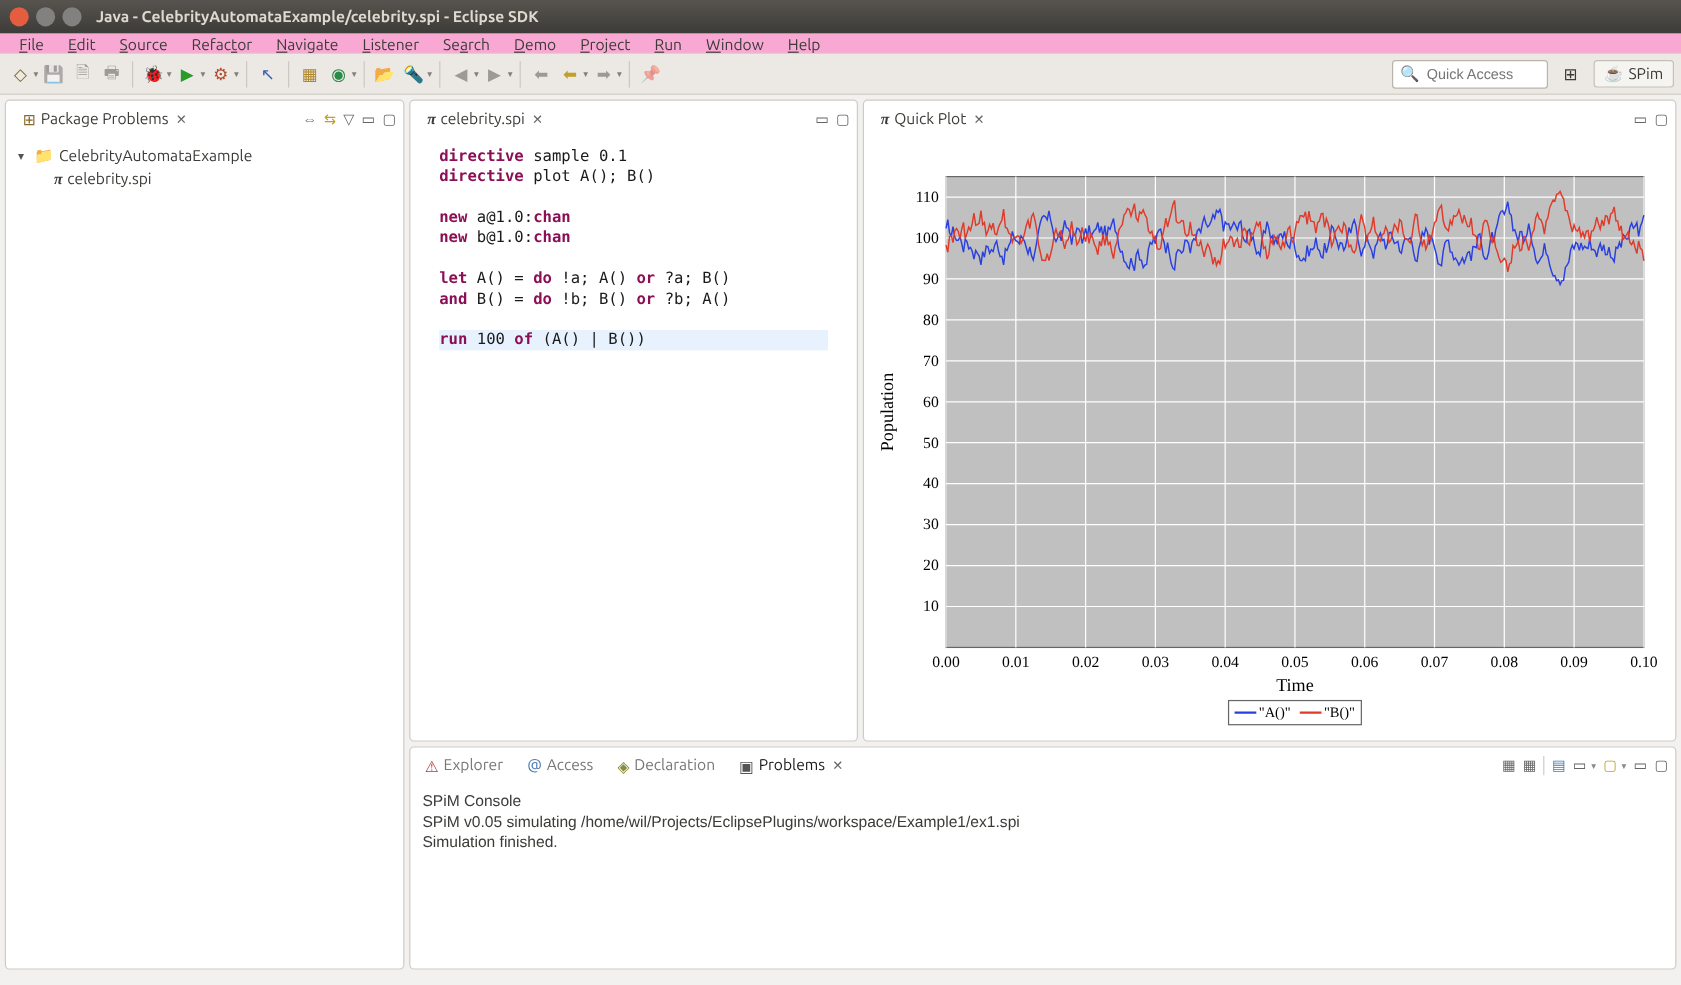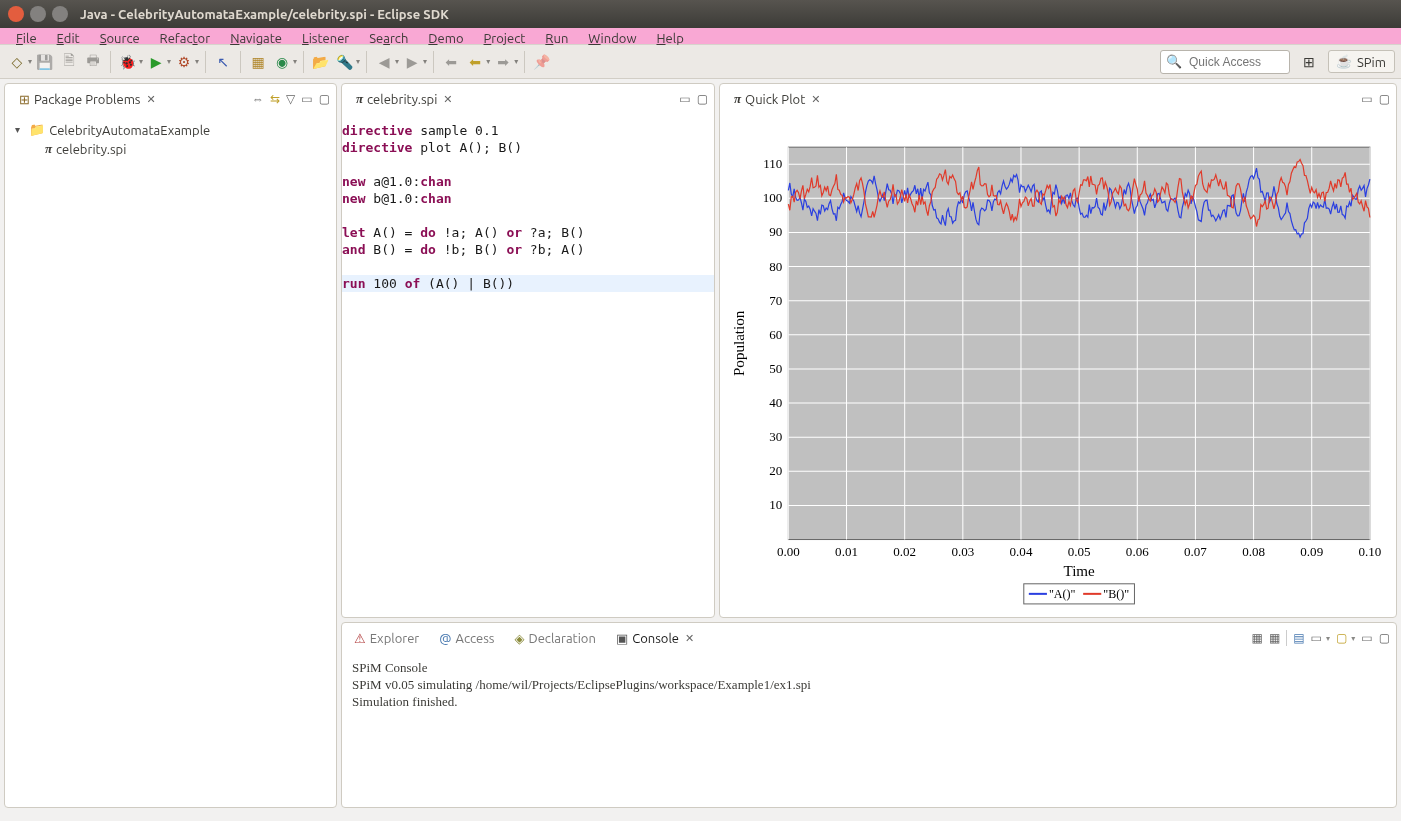"directive sample 0.1 directive plot" .editorbody { padding: 8px 0 -> 8px 24px }
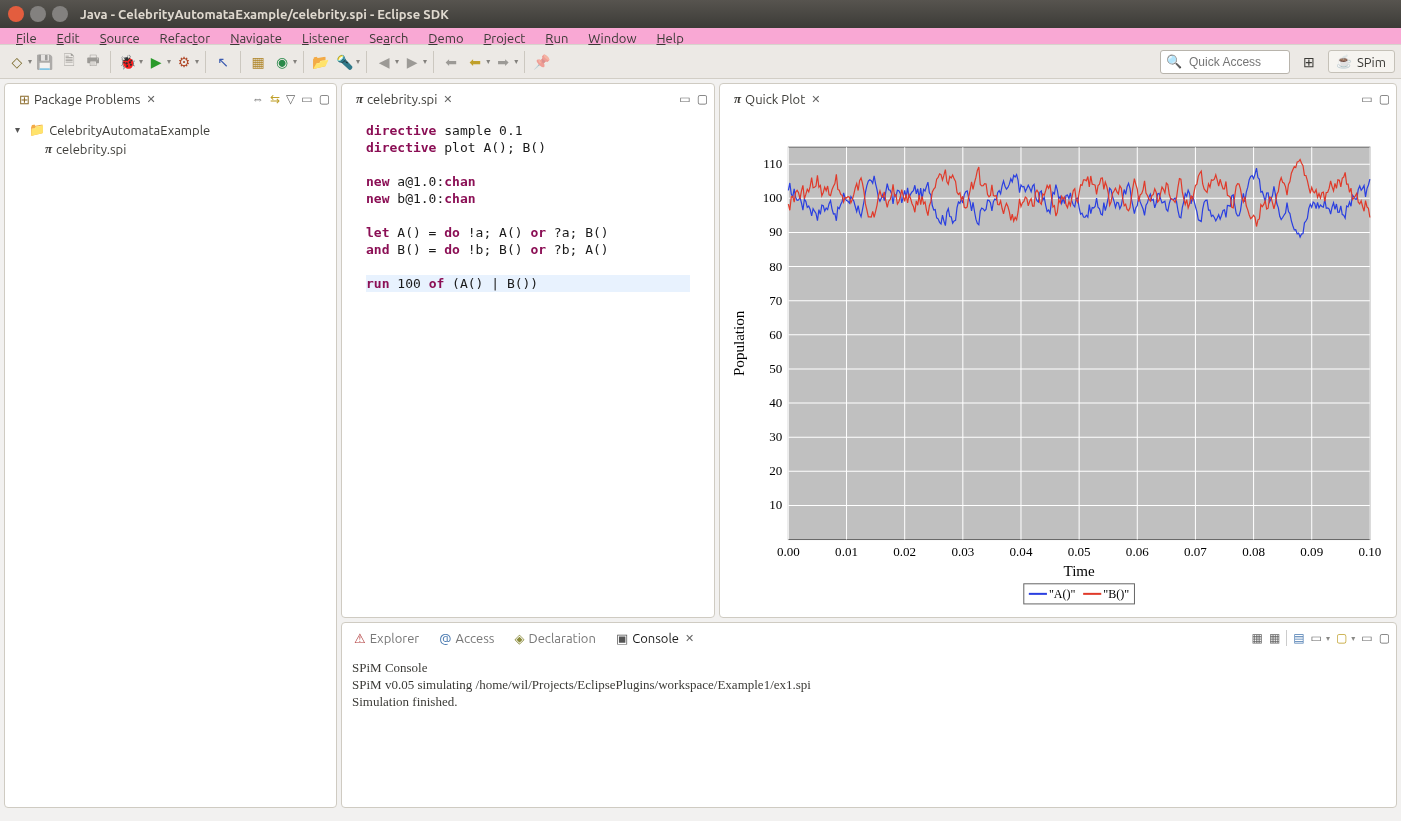"Console" span { text: Console -> Problems }
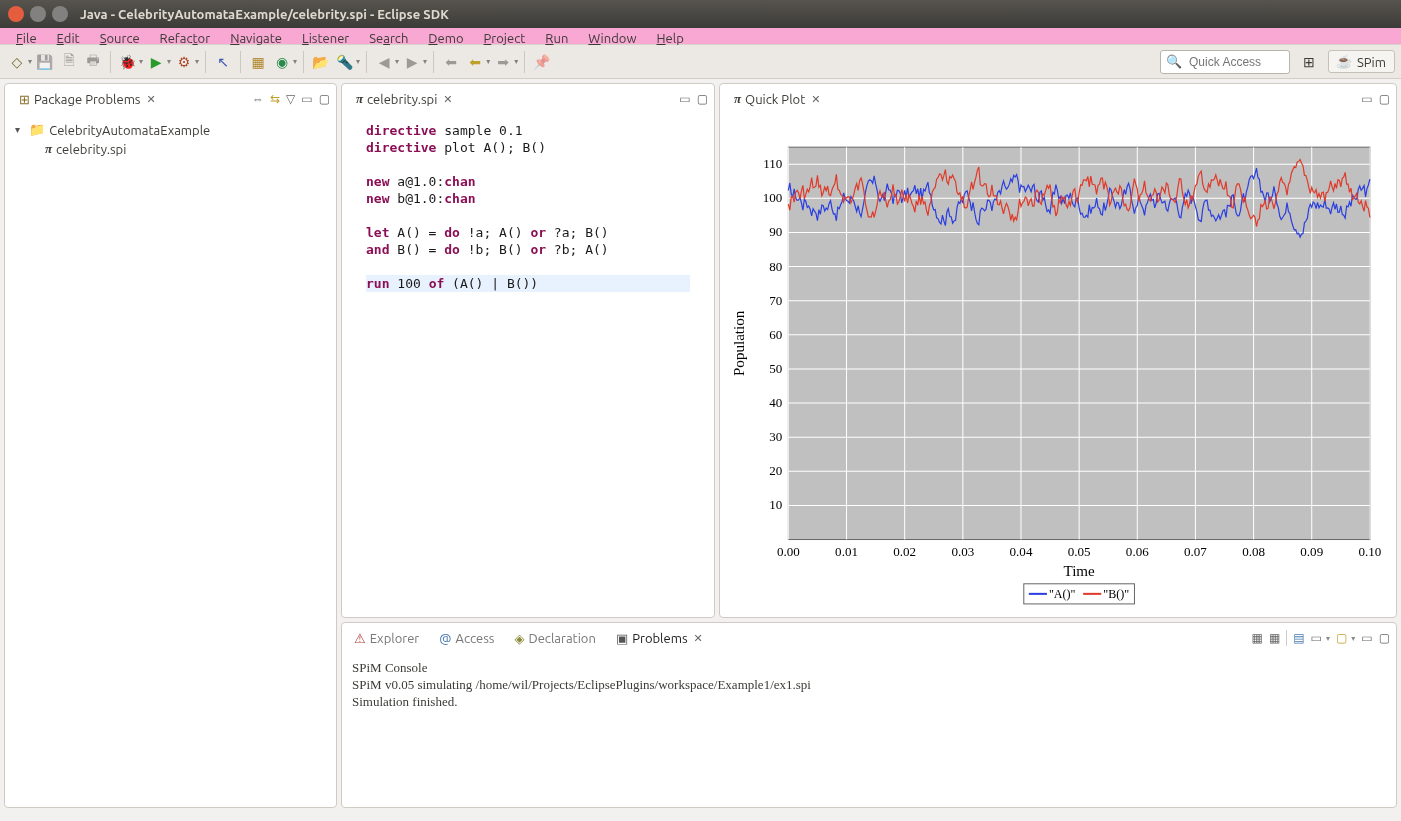"SPiM Console SPiM v0.05 simulating" .consolebody { font-family: Liberation Serif, serif -> Liberation Sans, sans-serif }
